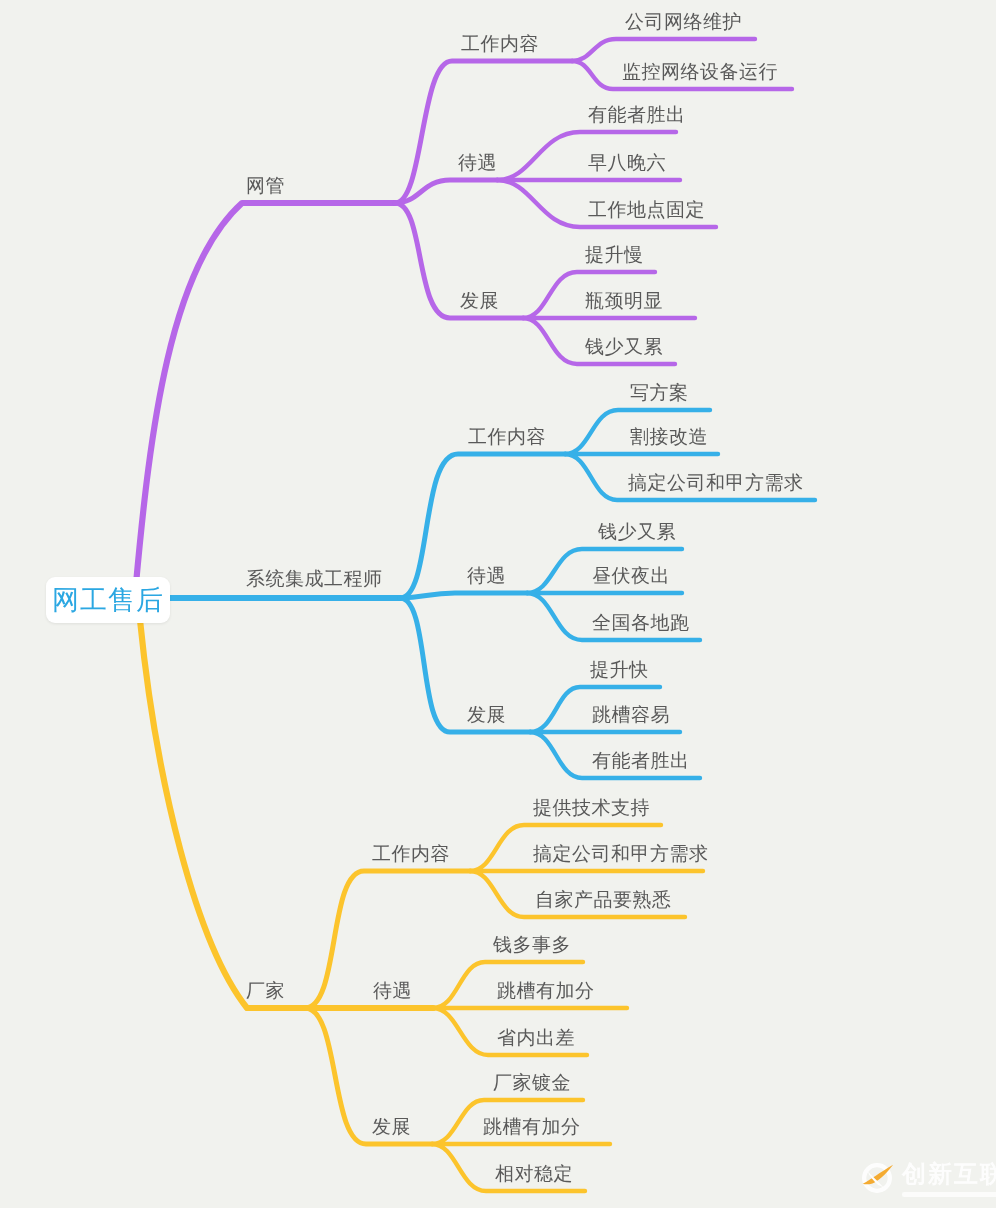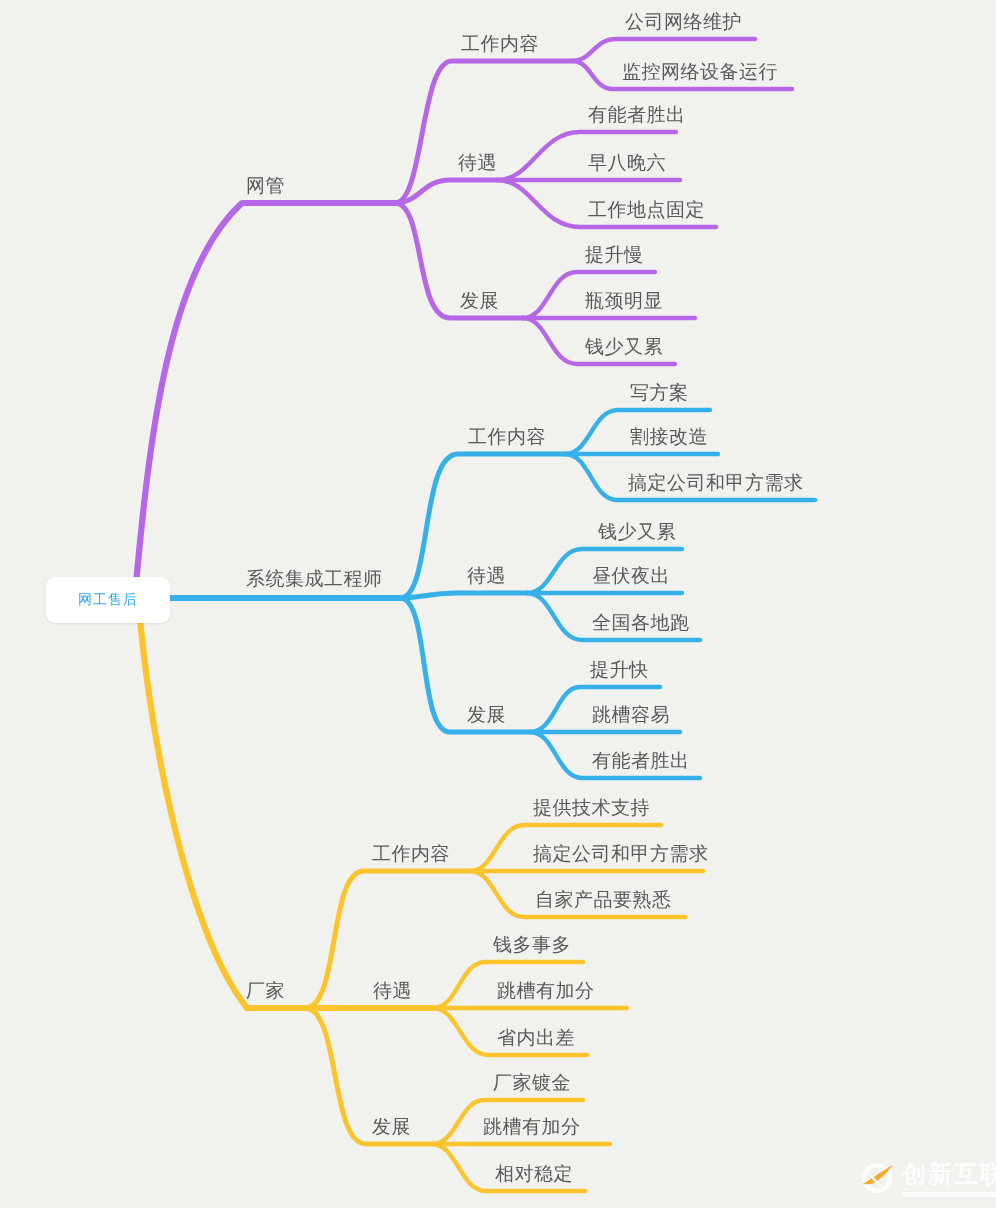"网工售后" #root-node .root-text { font-size: 14px -> 27px }
